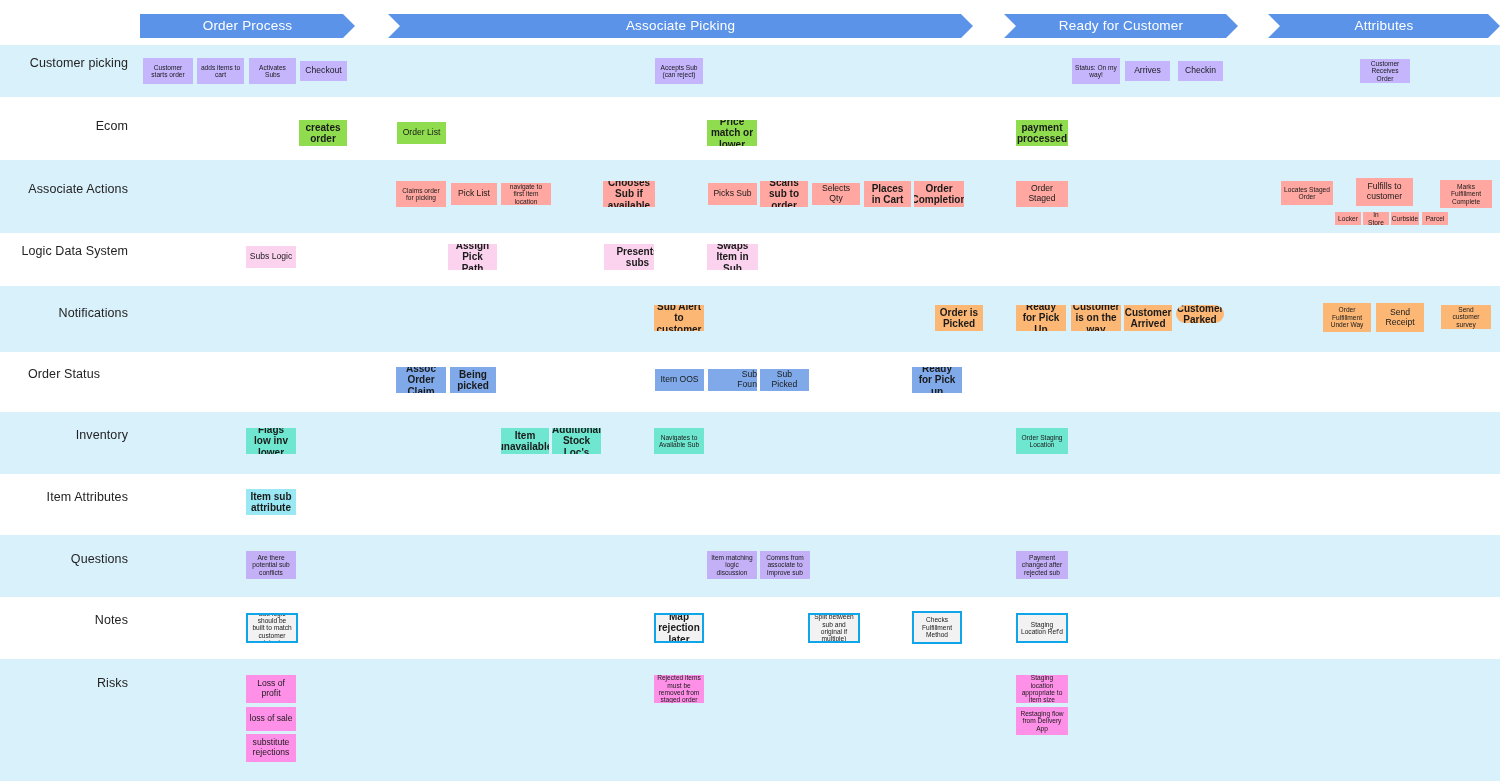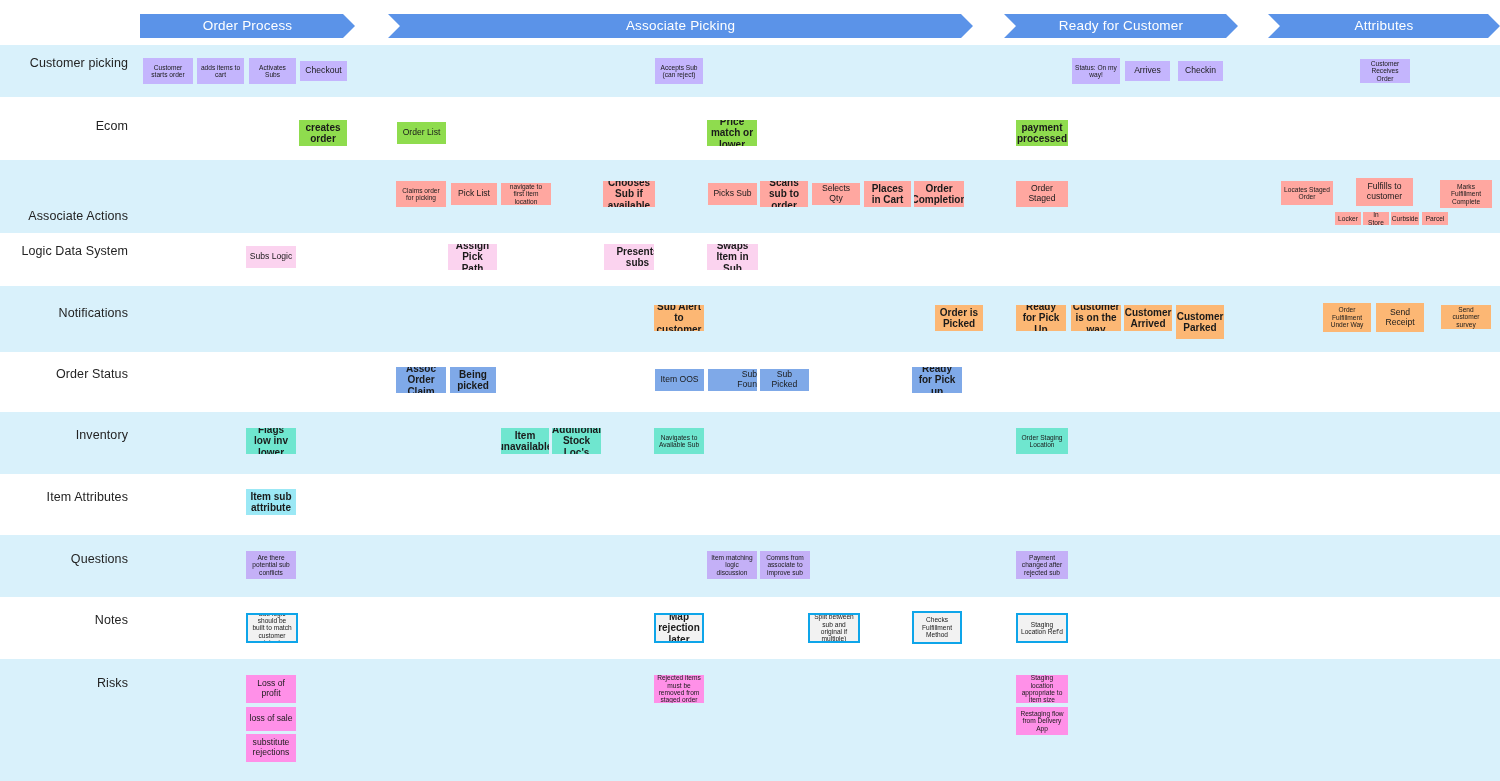"Associate Actions" div.lane-label { margin-top: 27px -> none }
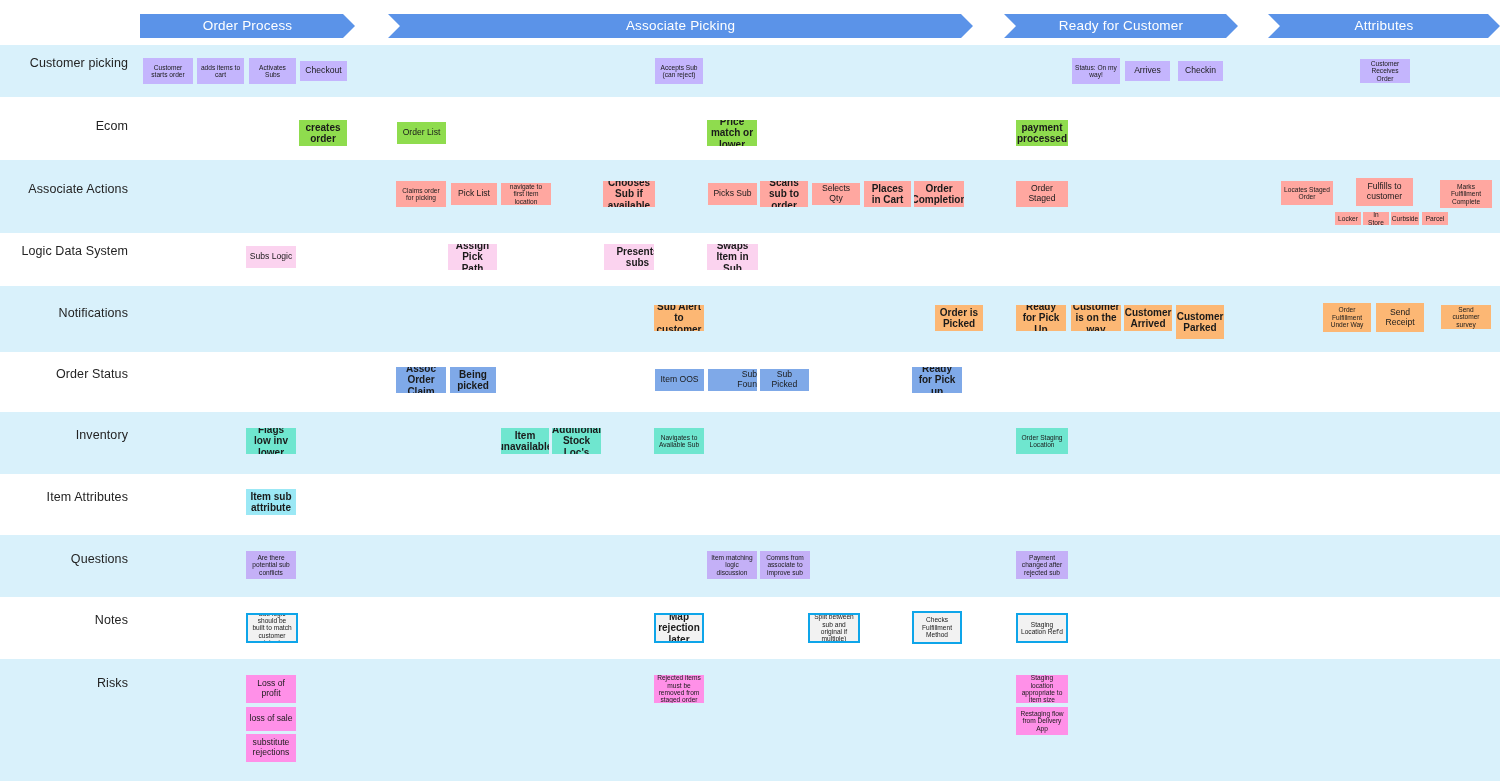"Customer Parked" div.card { border-radius: none -> 13px; height: 34px -> 18px }
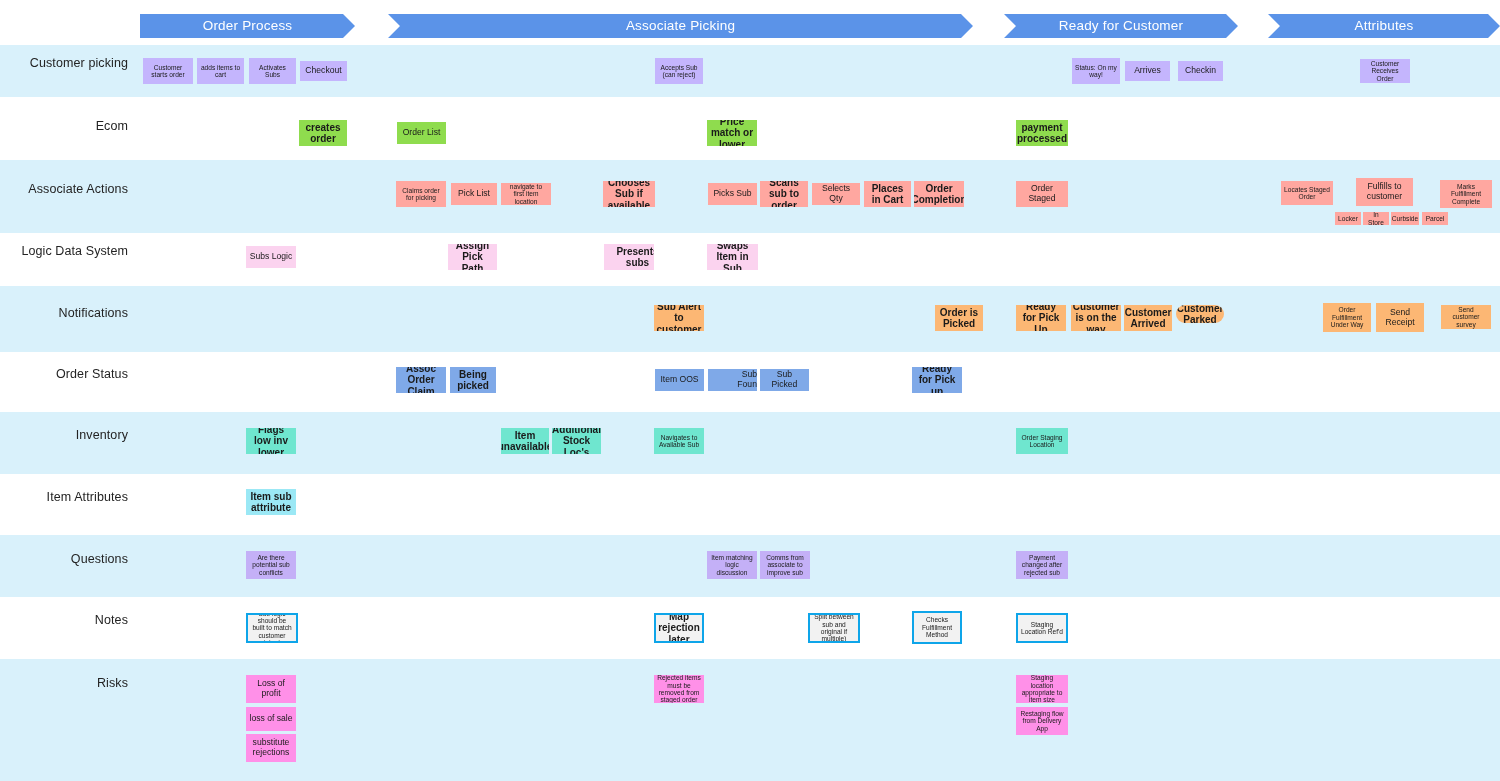"Order Status" div.lane-label { text-align: none -> center }
